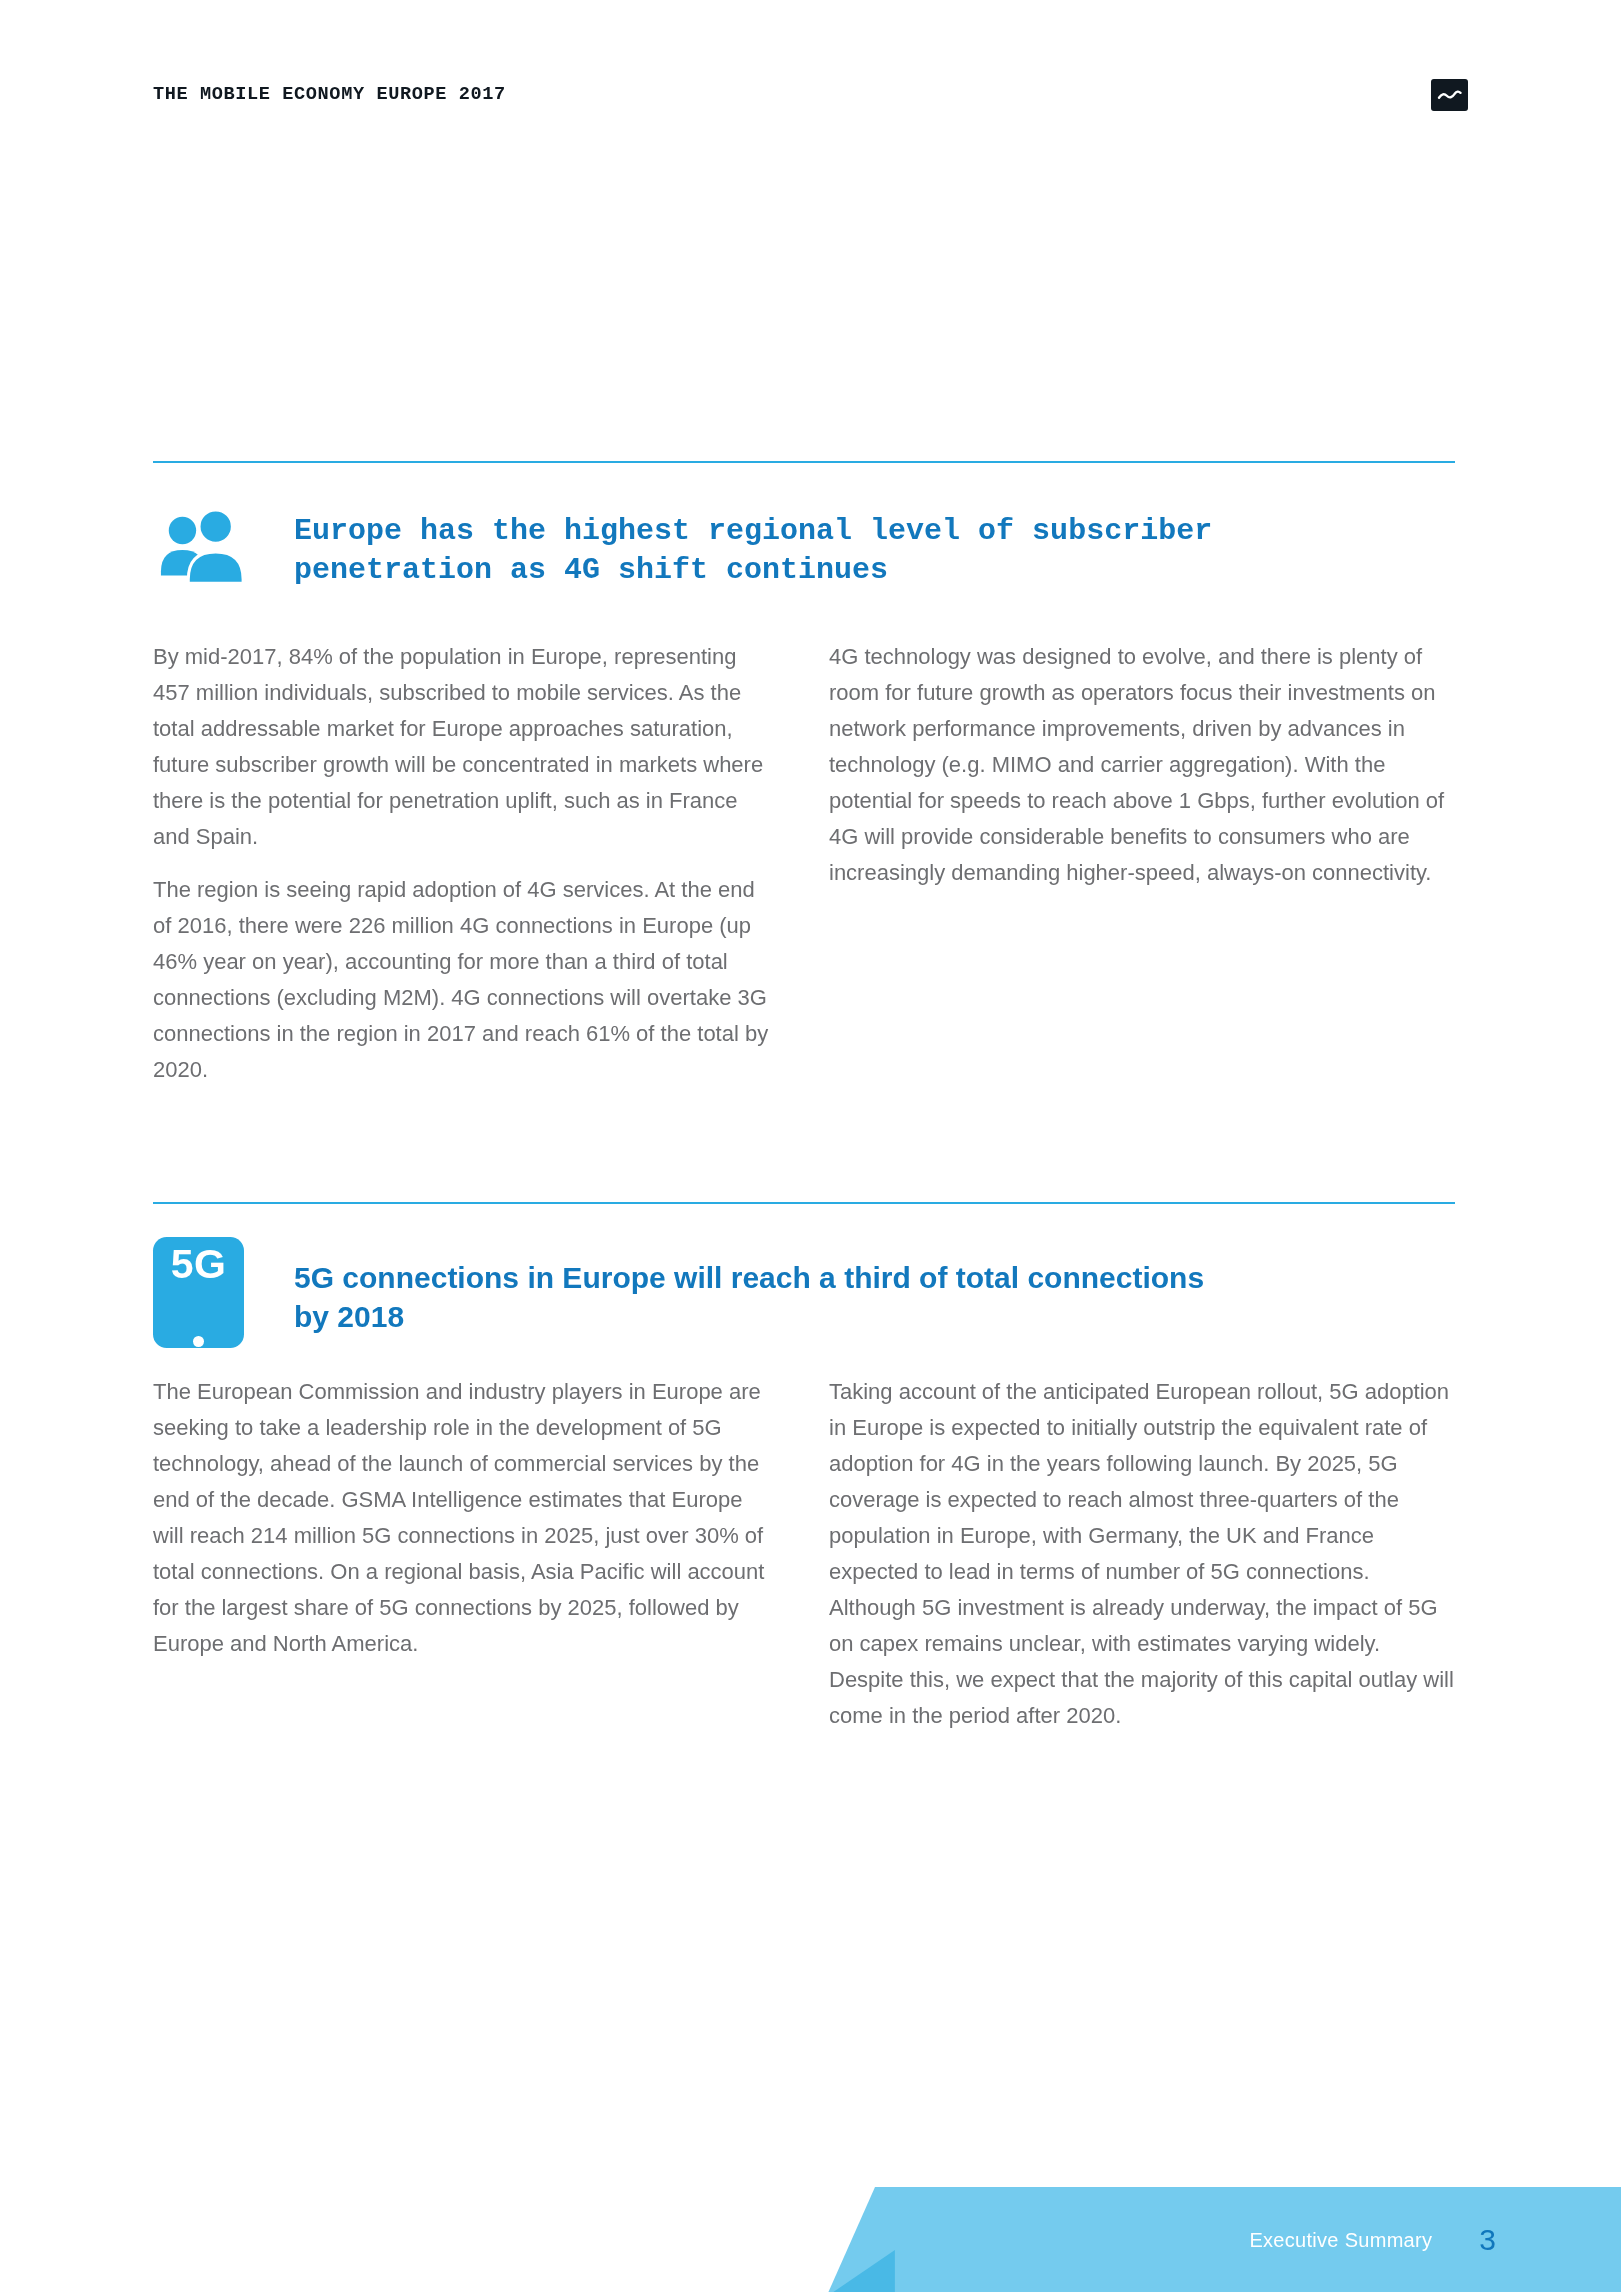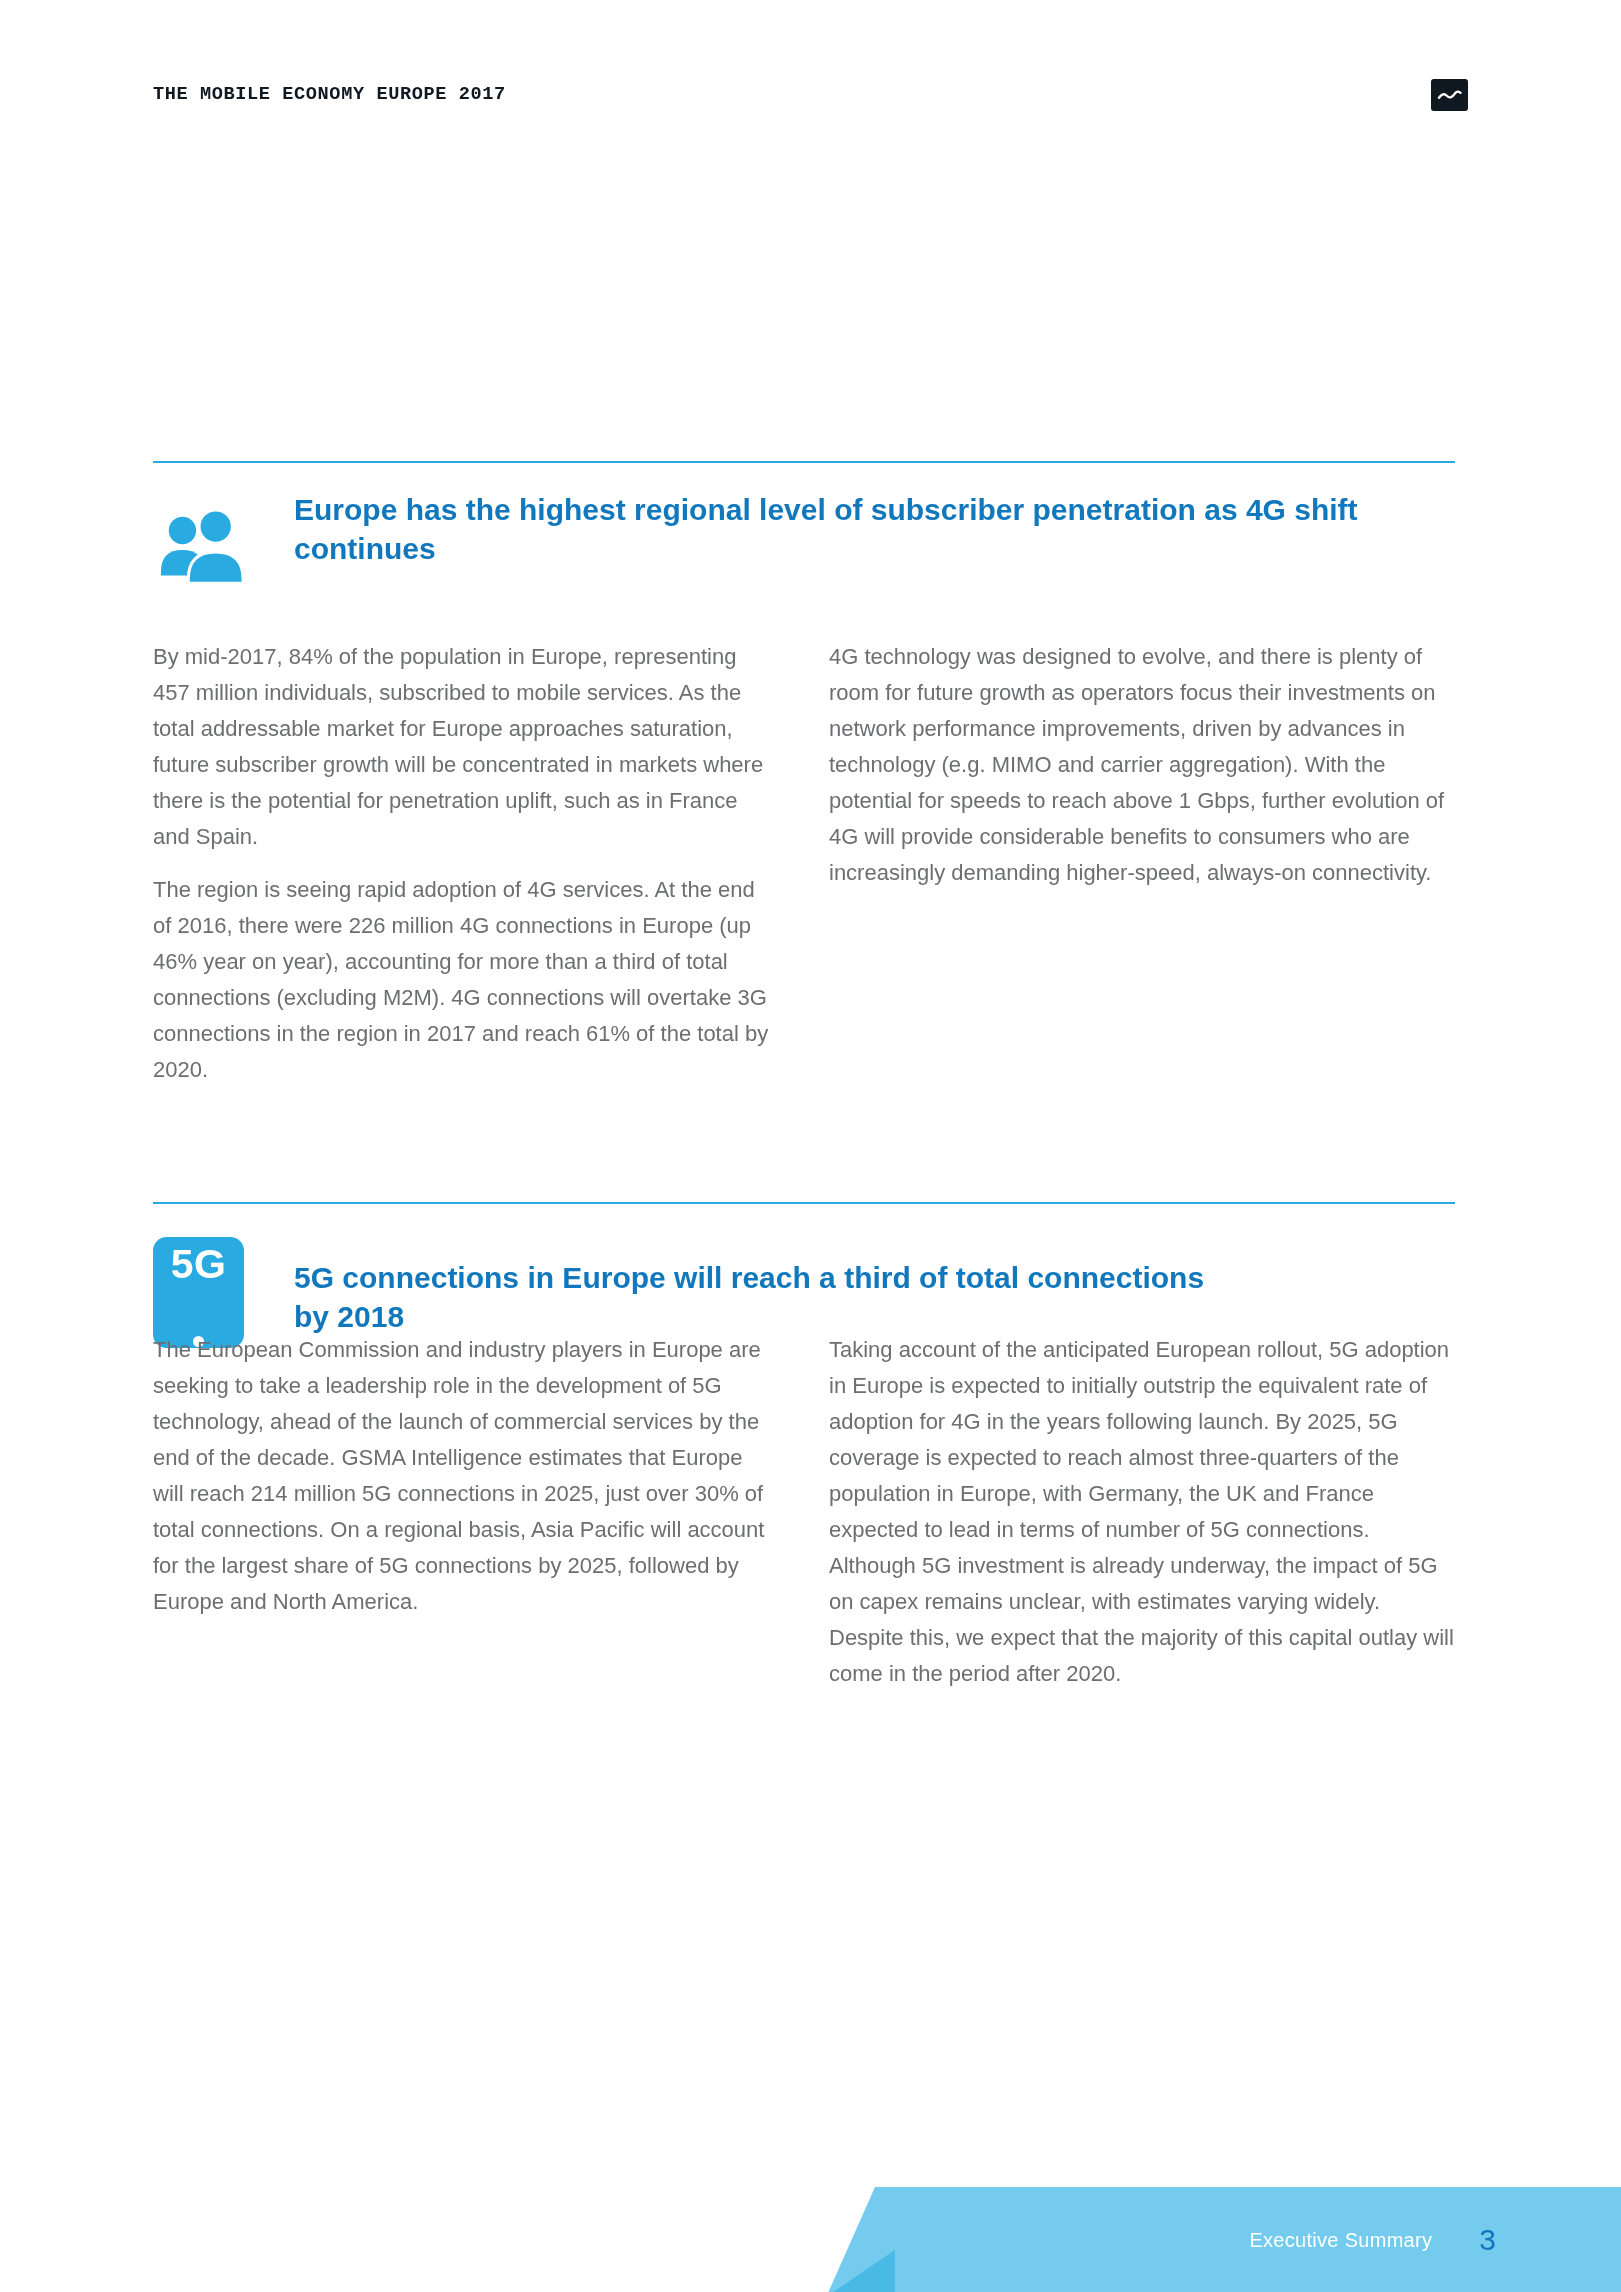"Europe has the highest regional" .section-heading.h1 { font-family: none -> Liberation Mono, monospace; top: 490px -> 512px }
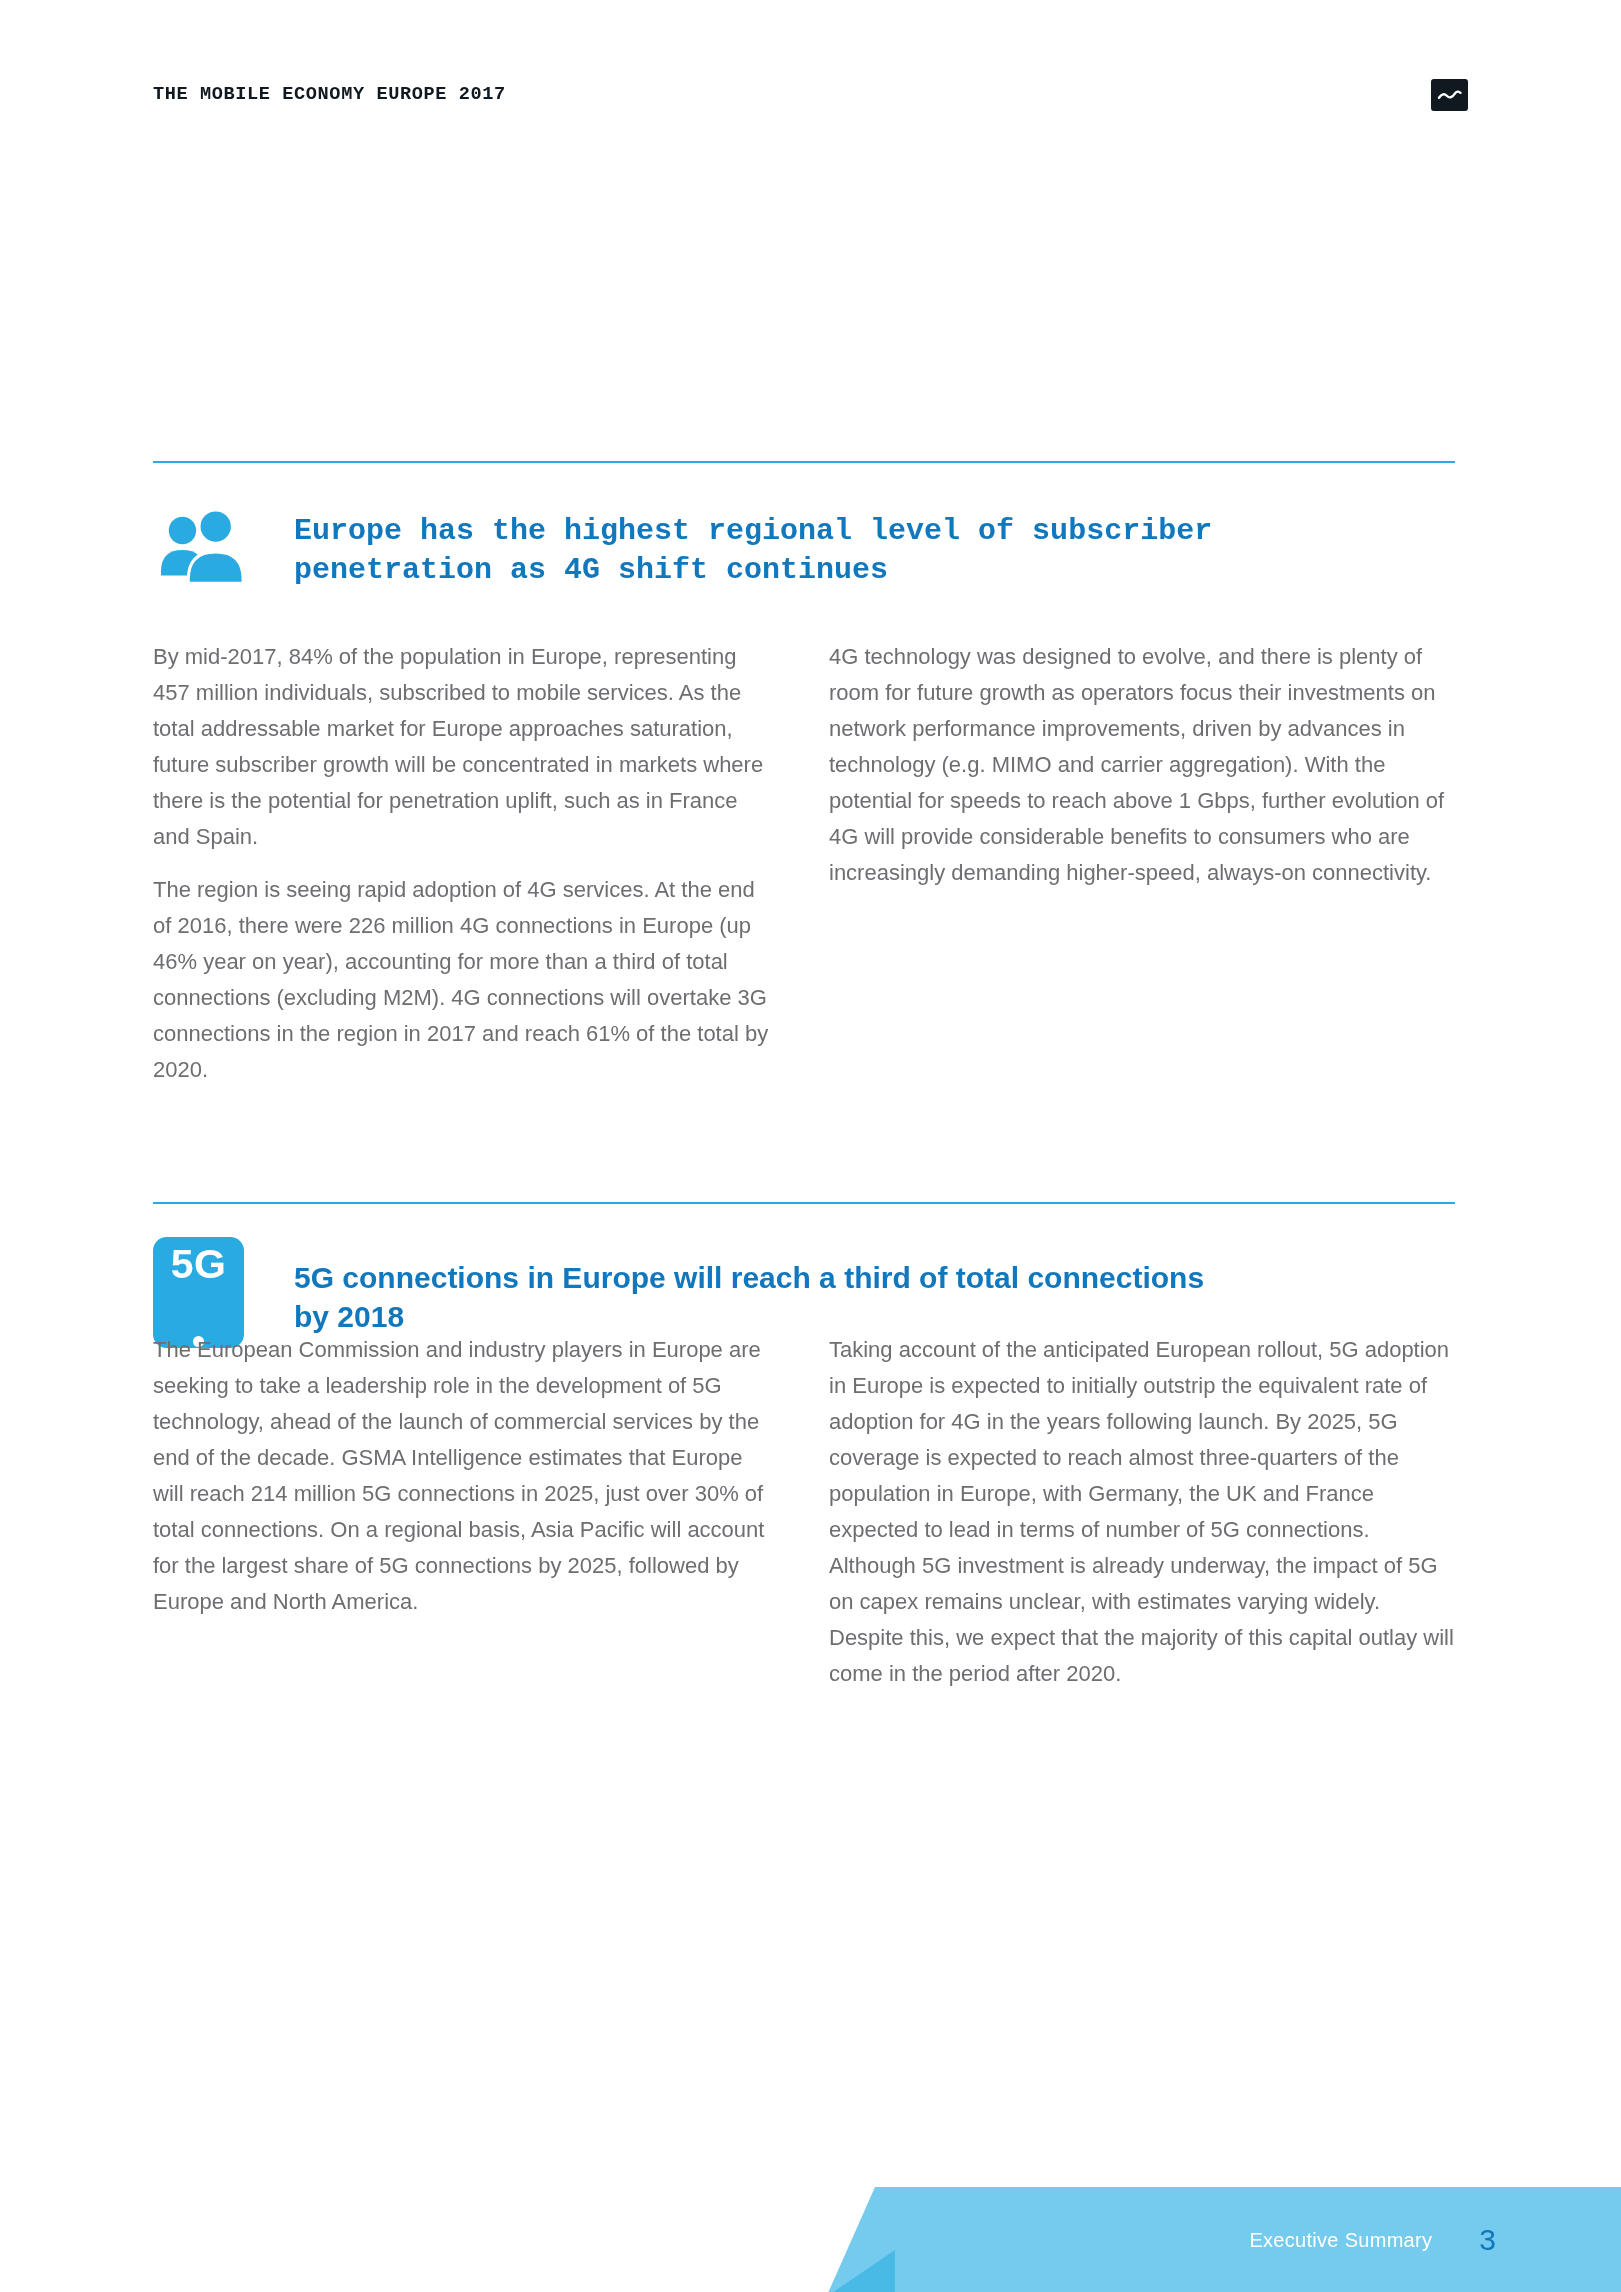"The European Commission and industry" .columns.c2 { top: 1332px -> 1374px }
